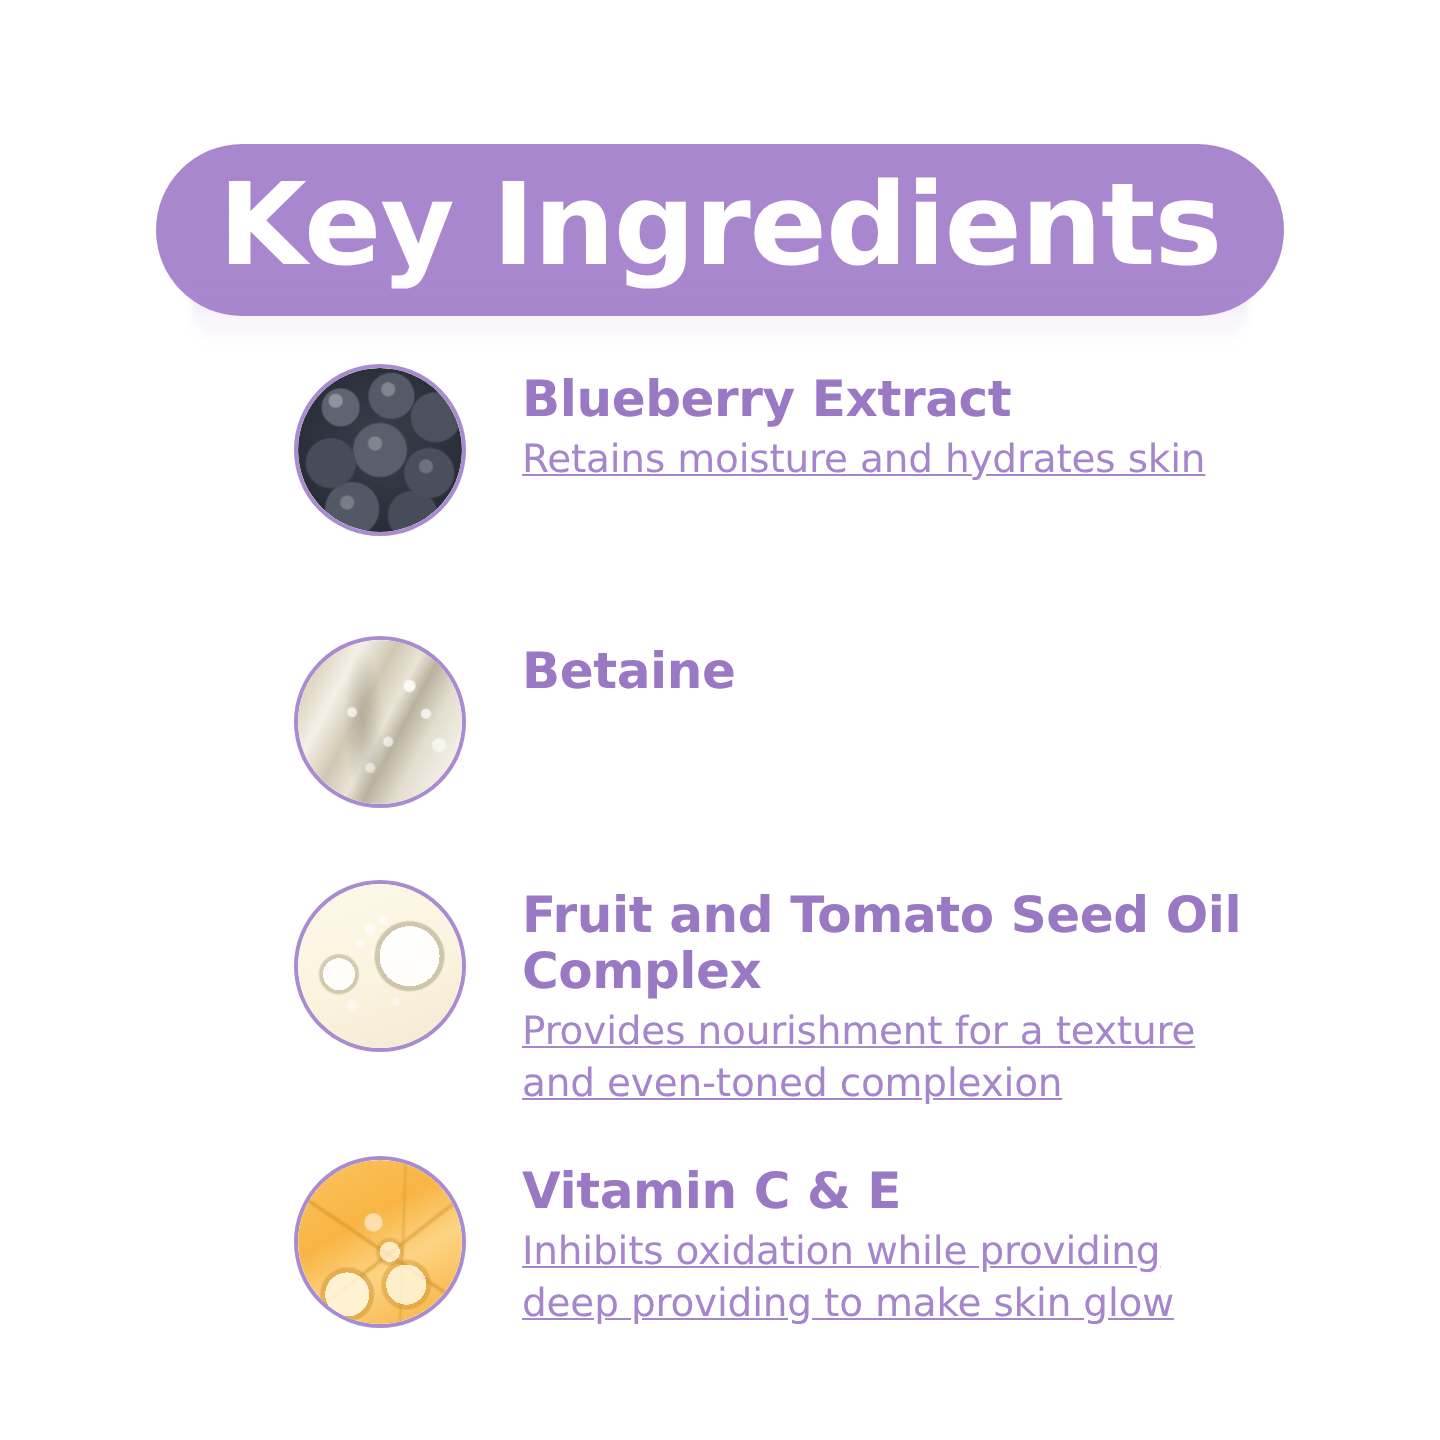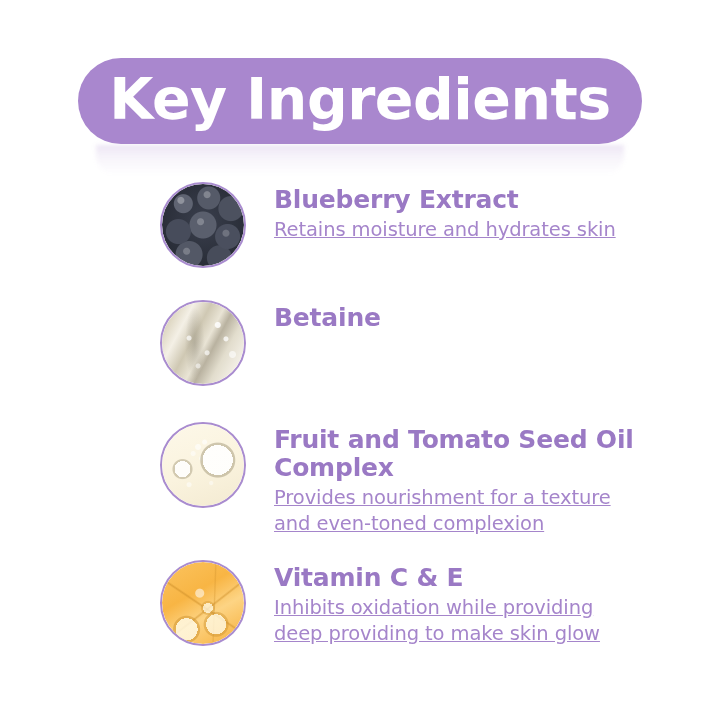"Key Ingredients" .header-pill { top: 58px -> 72px }
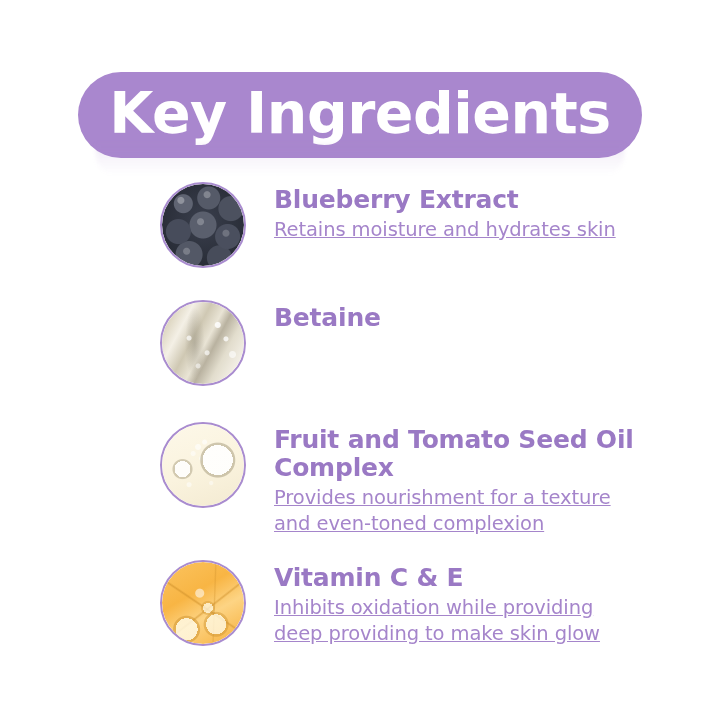"Blueberry Extract" .list { left: 16px -> 3px }
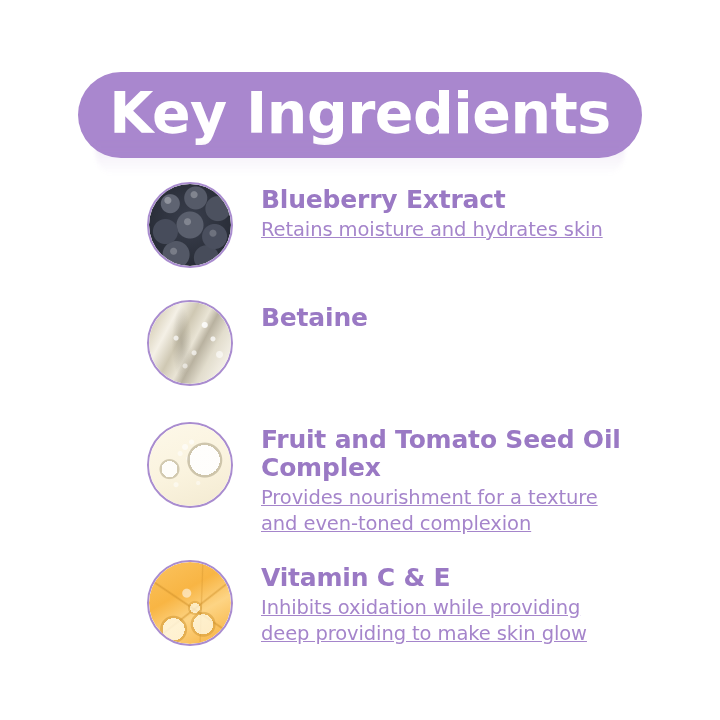"Betaine" .row-2 { margin-top: none -> 18px }
